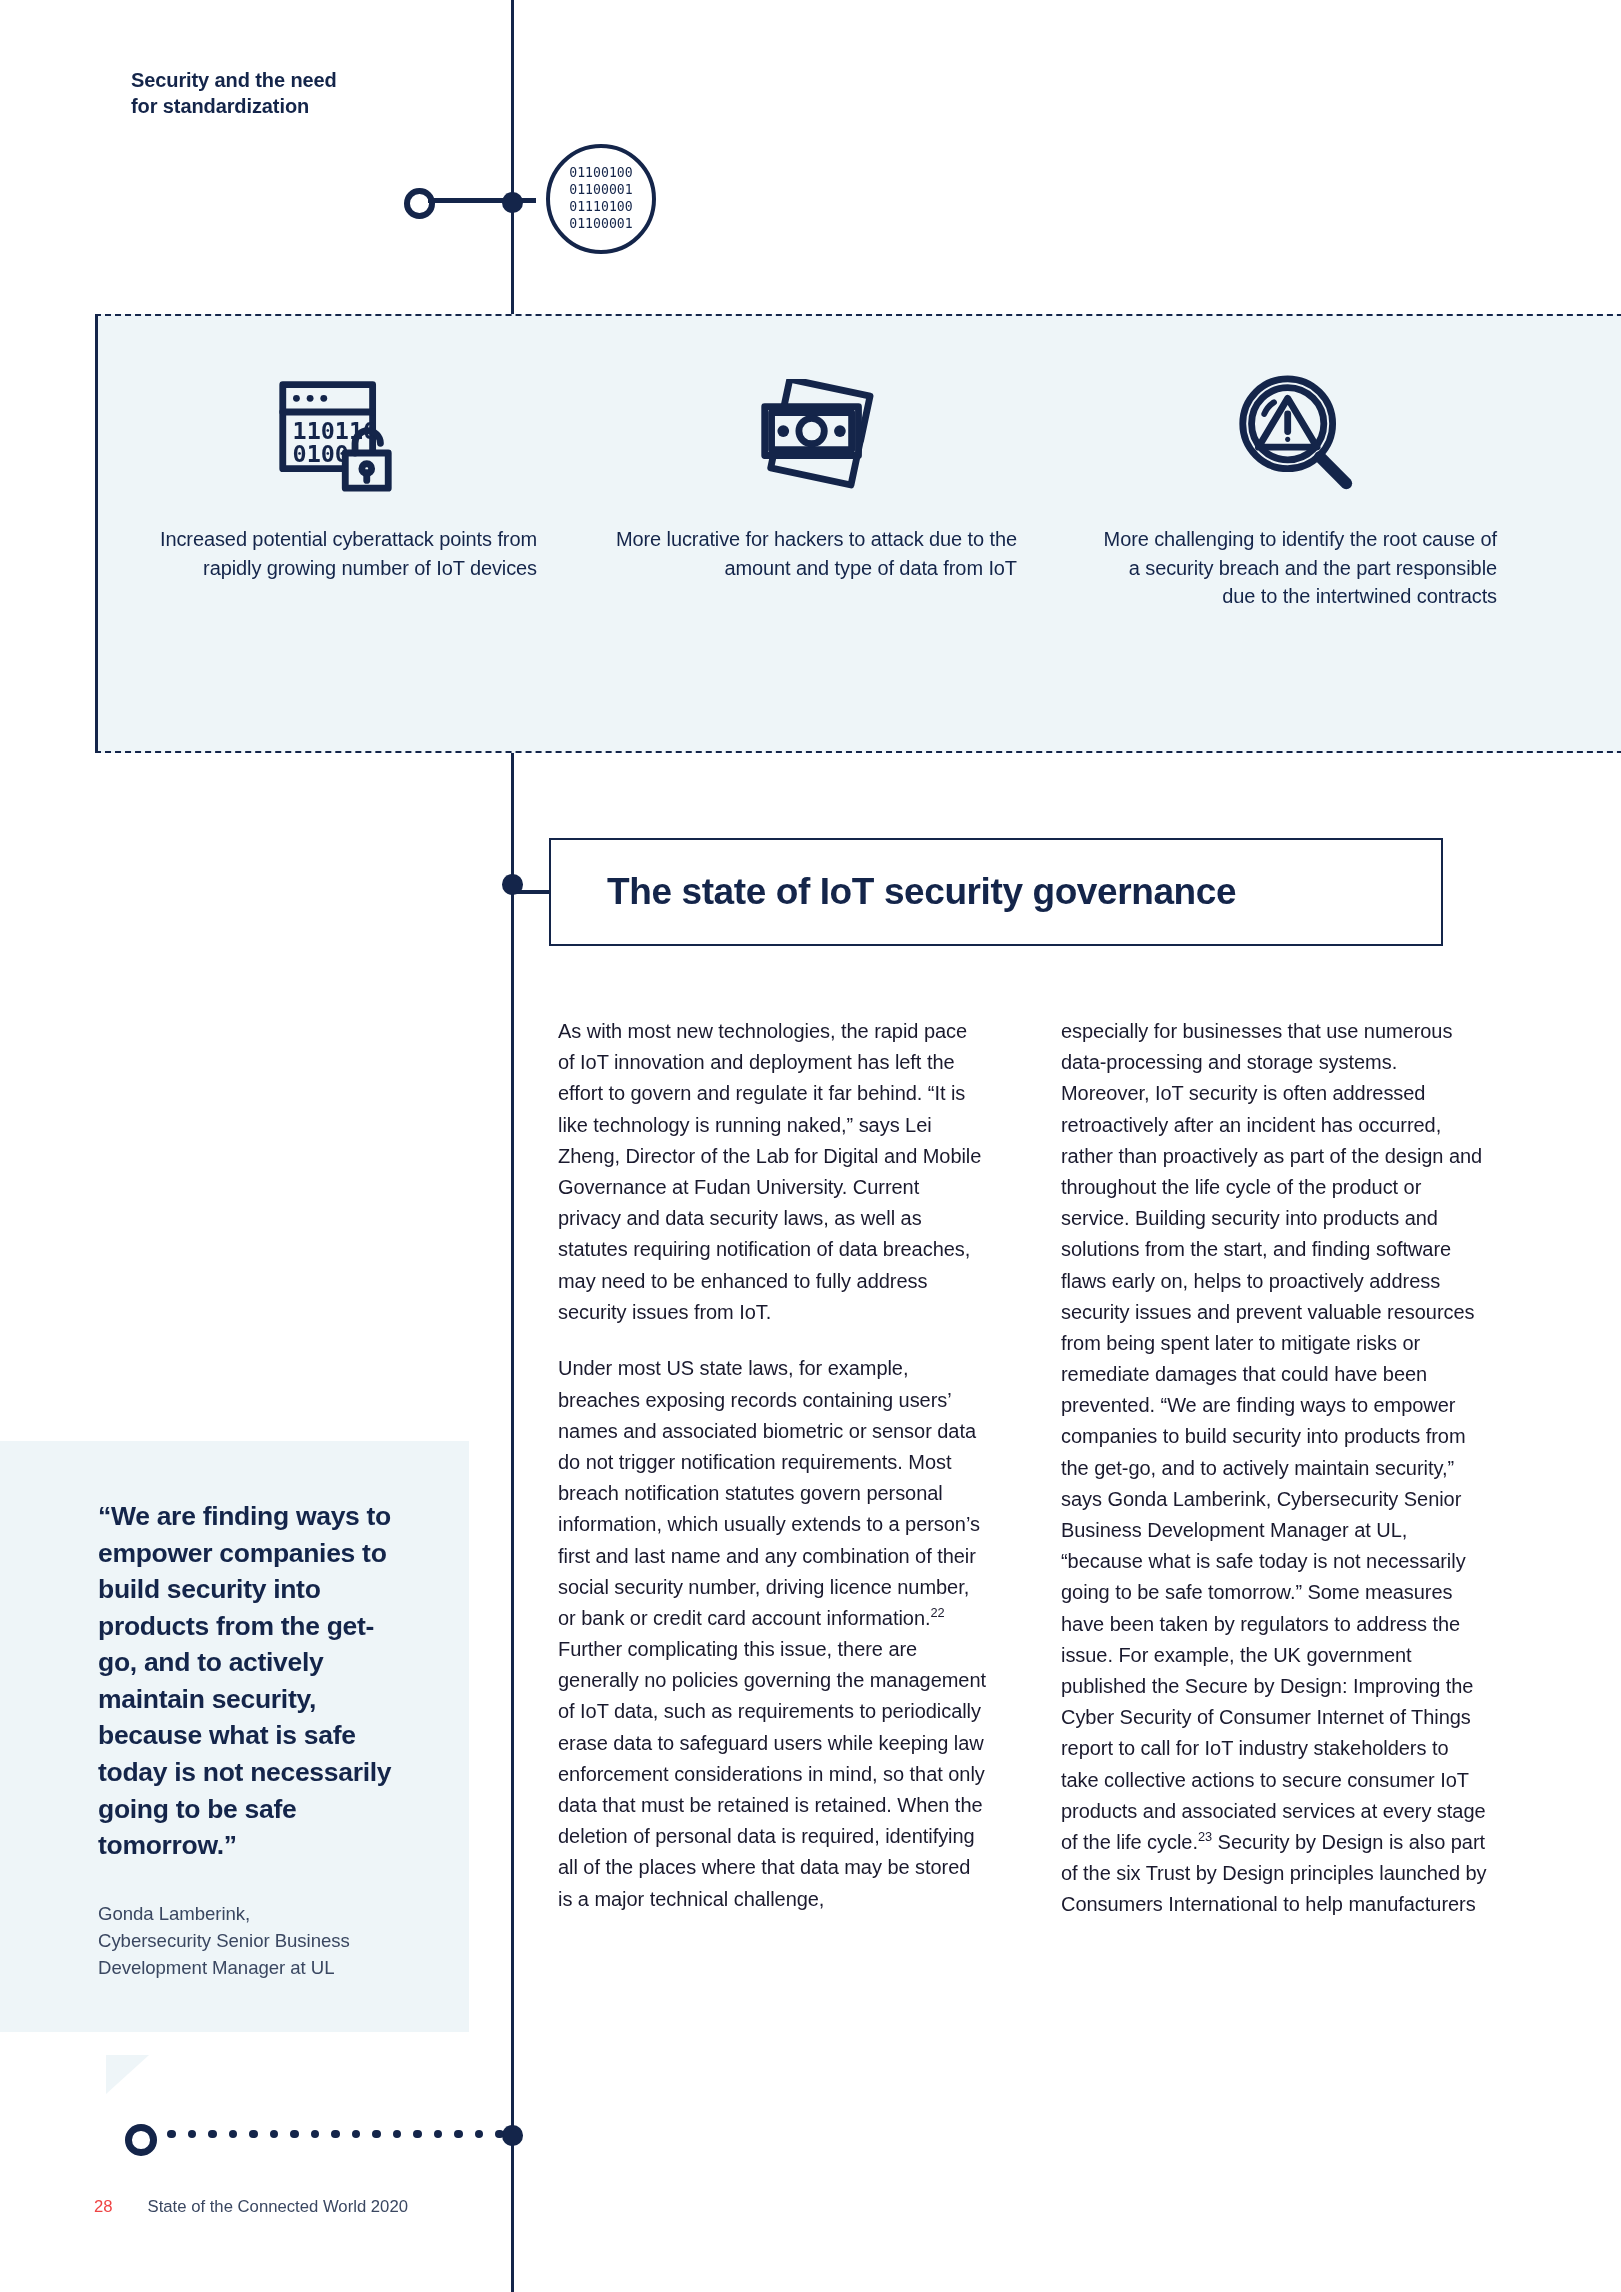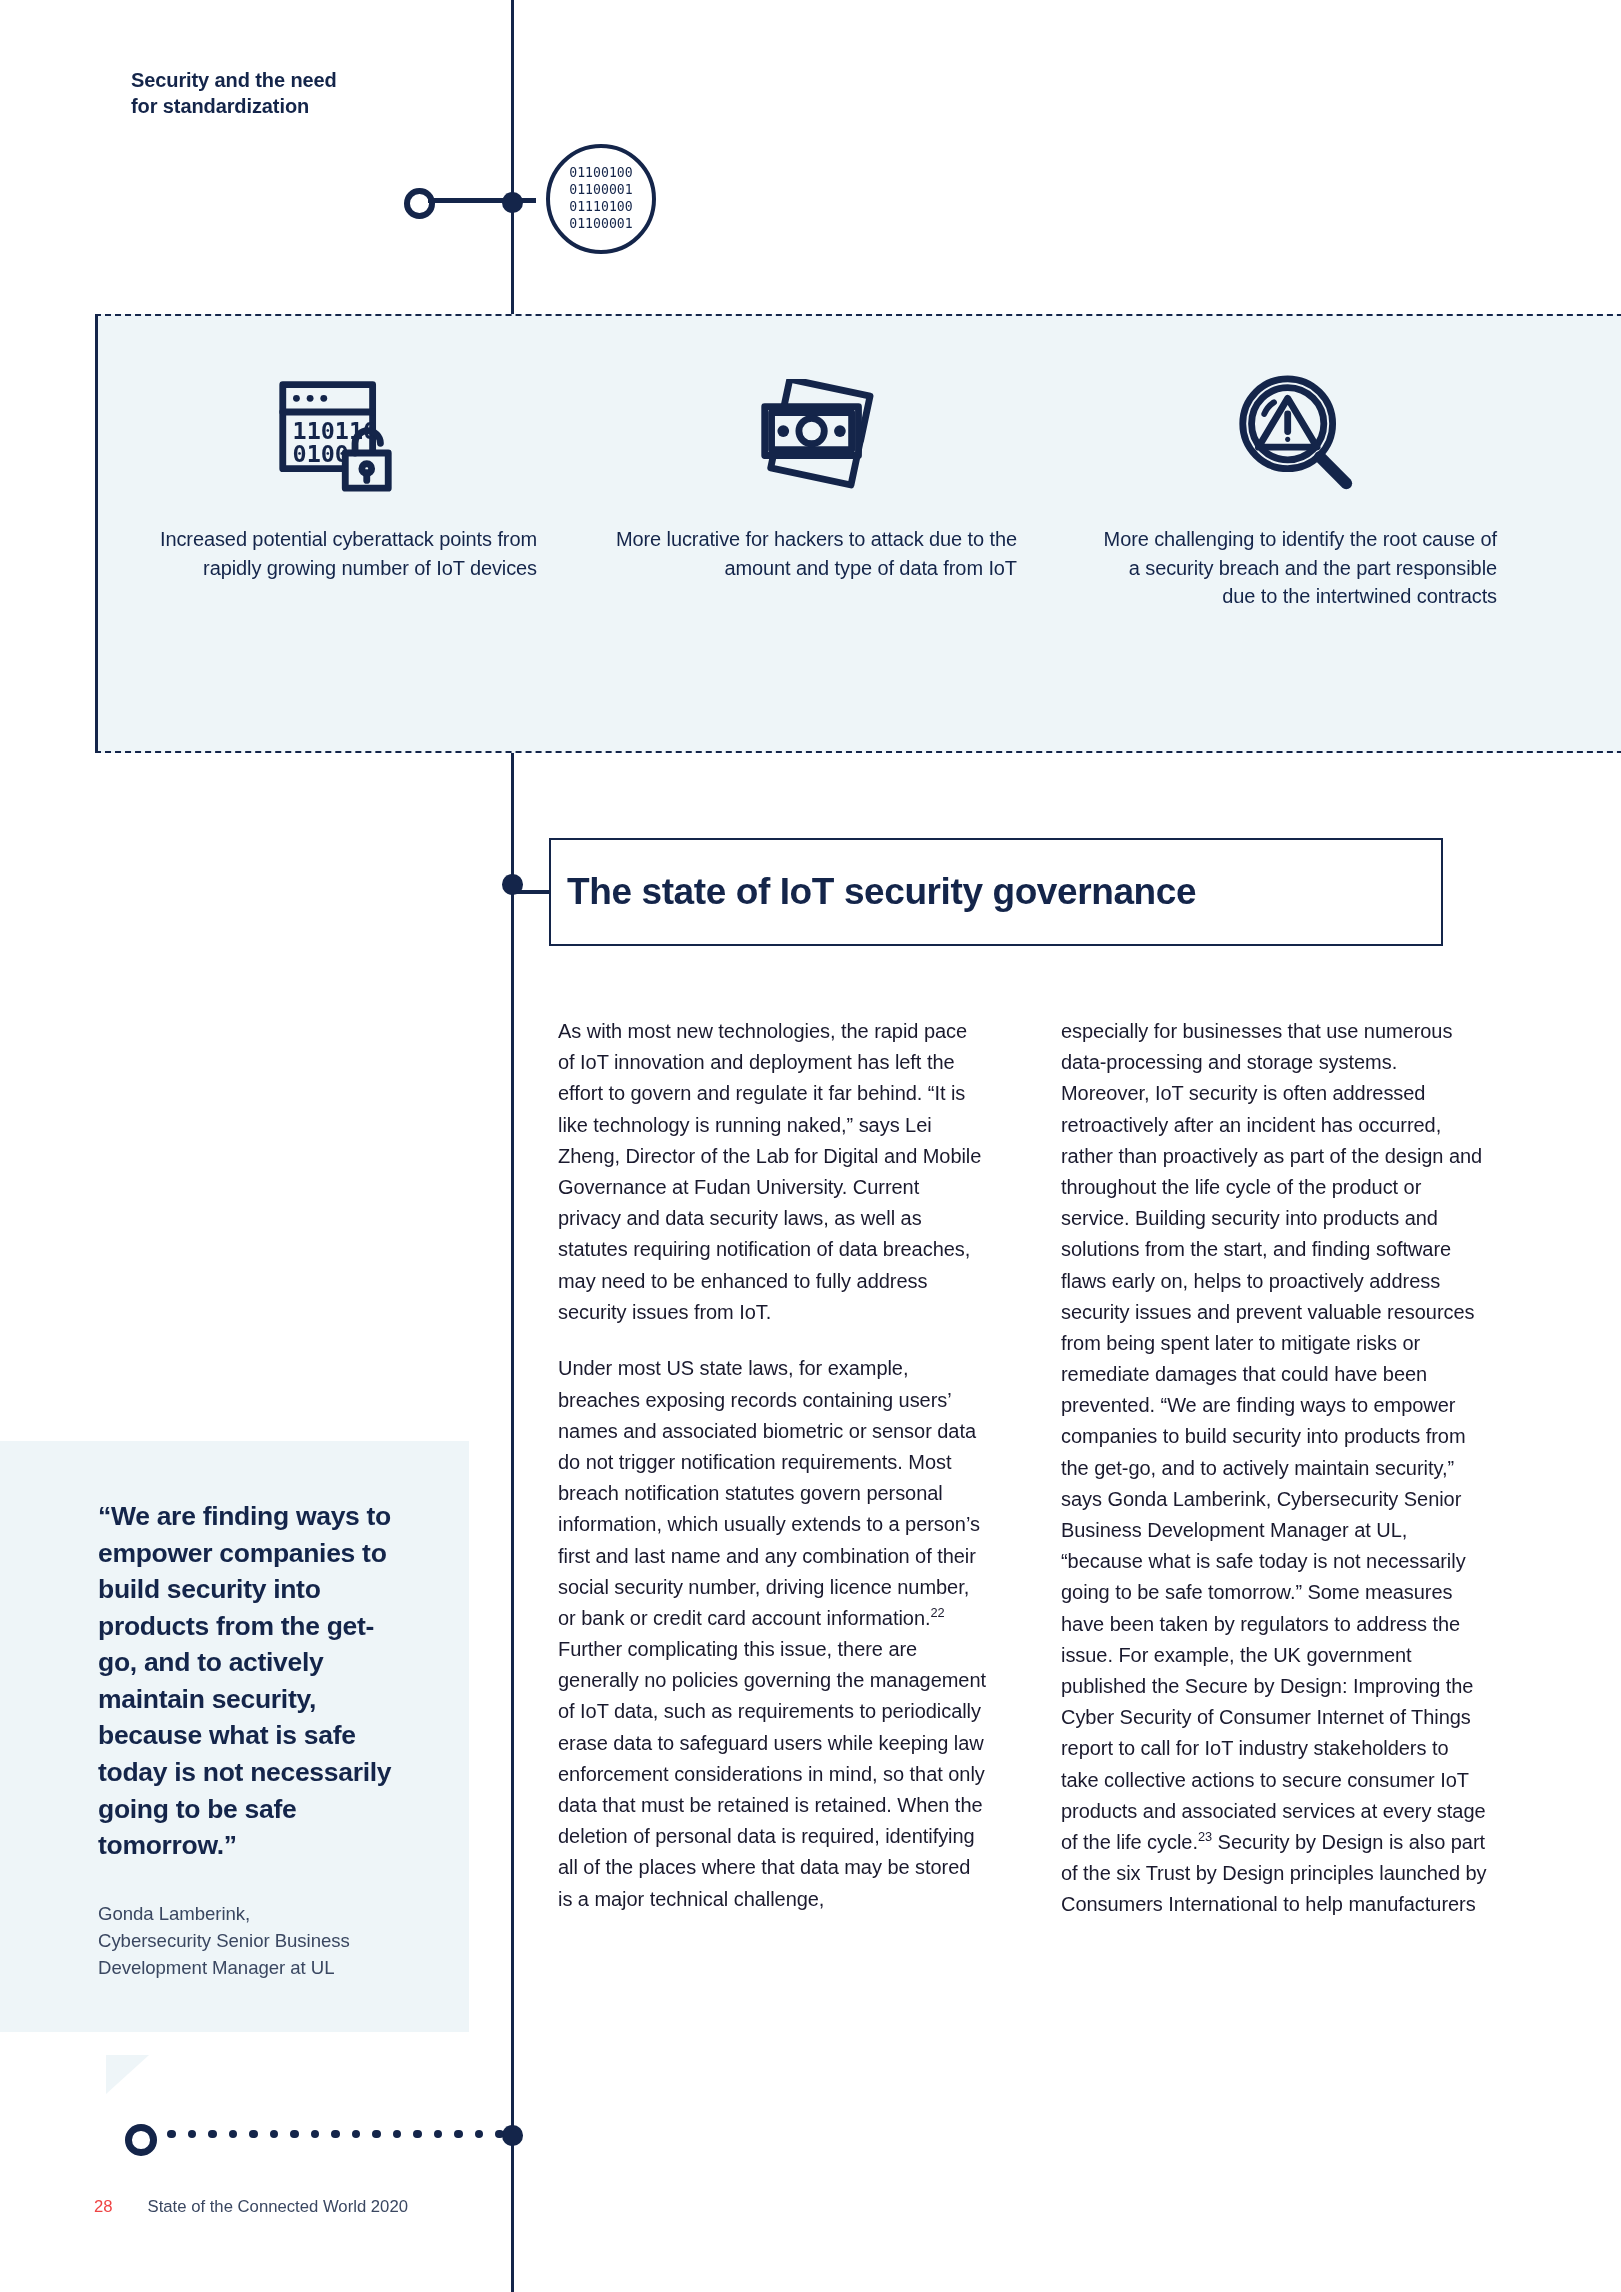"The state of IoT security" .heading-box h2 { padding-left: 16px -> 56px }
